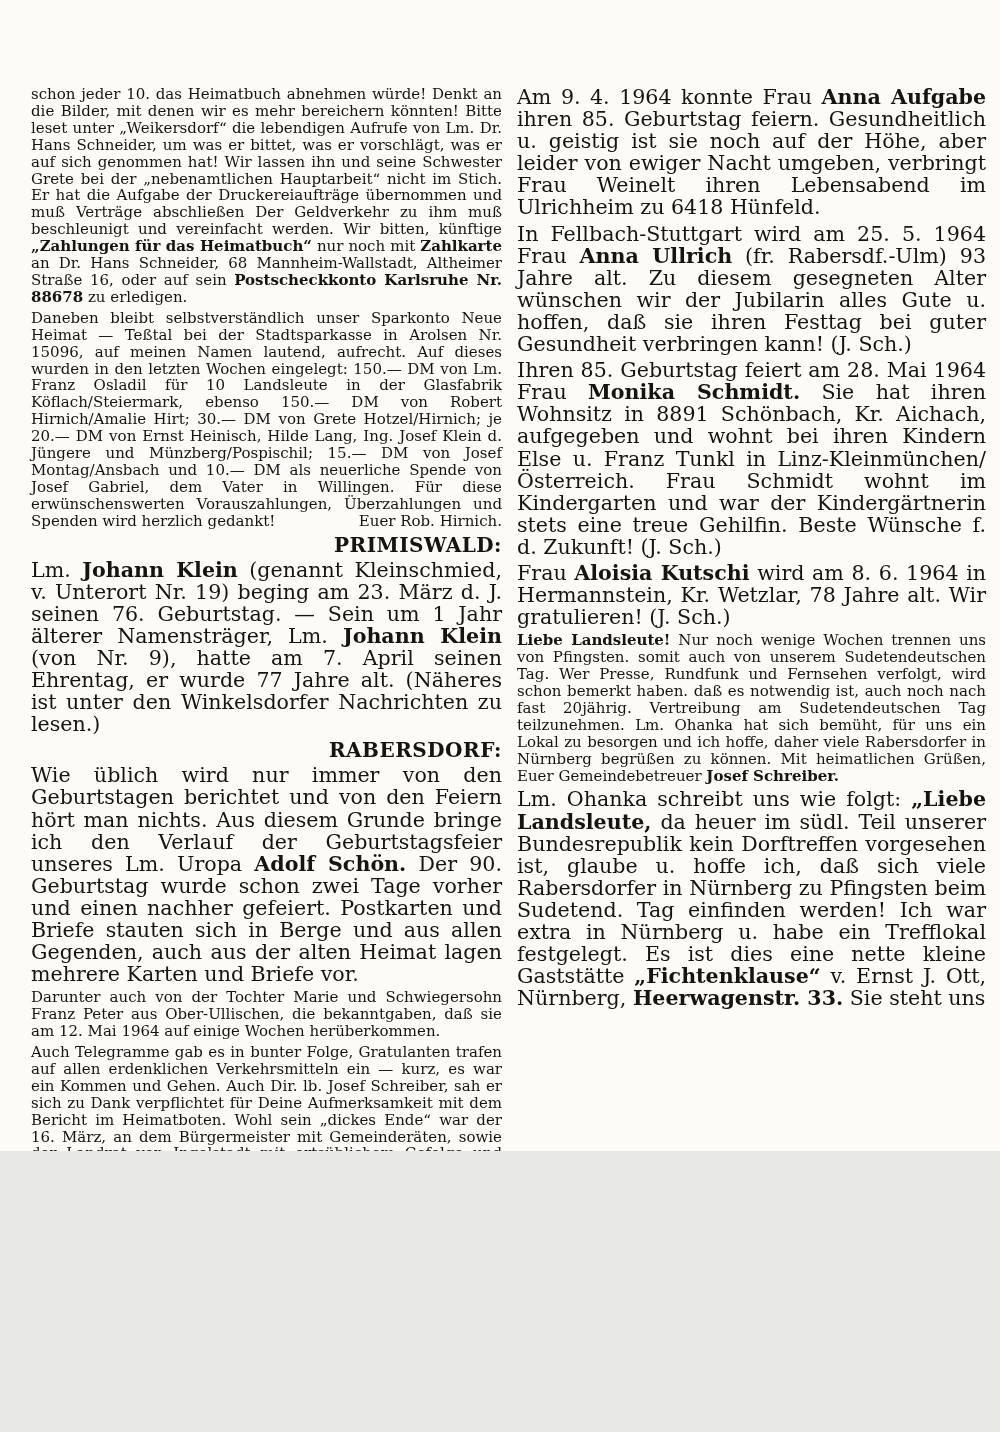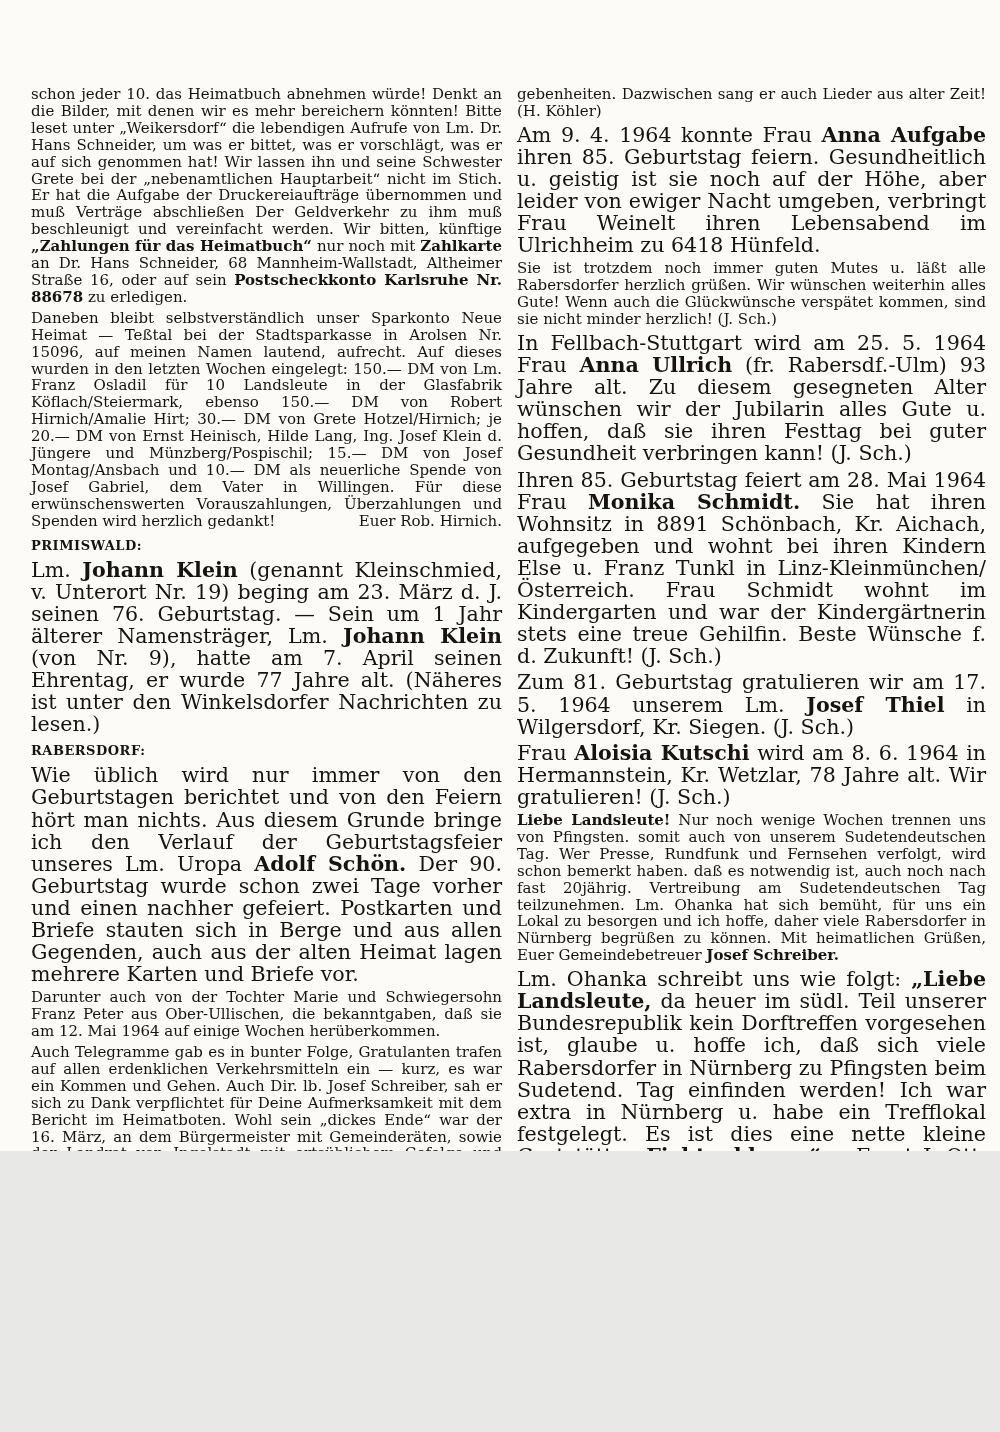"gebenheiten. Dazwischen sang er auch" p.blk { html: <p><span>gebenheiten. Dazwischen sang er auch Lieder aus alter Zeit! (H. Köhler)</span></p> -> none }
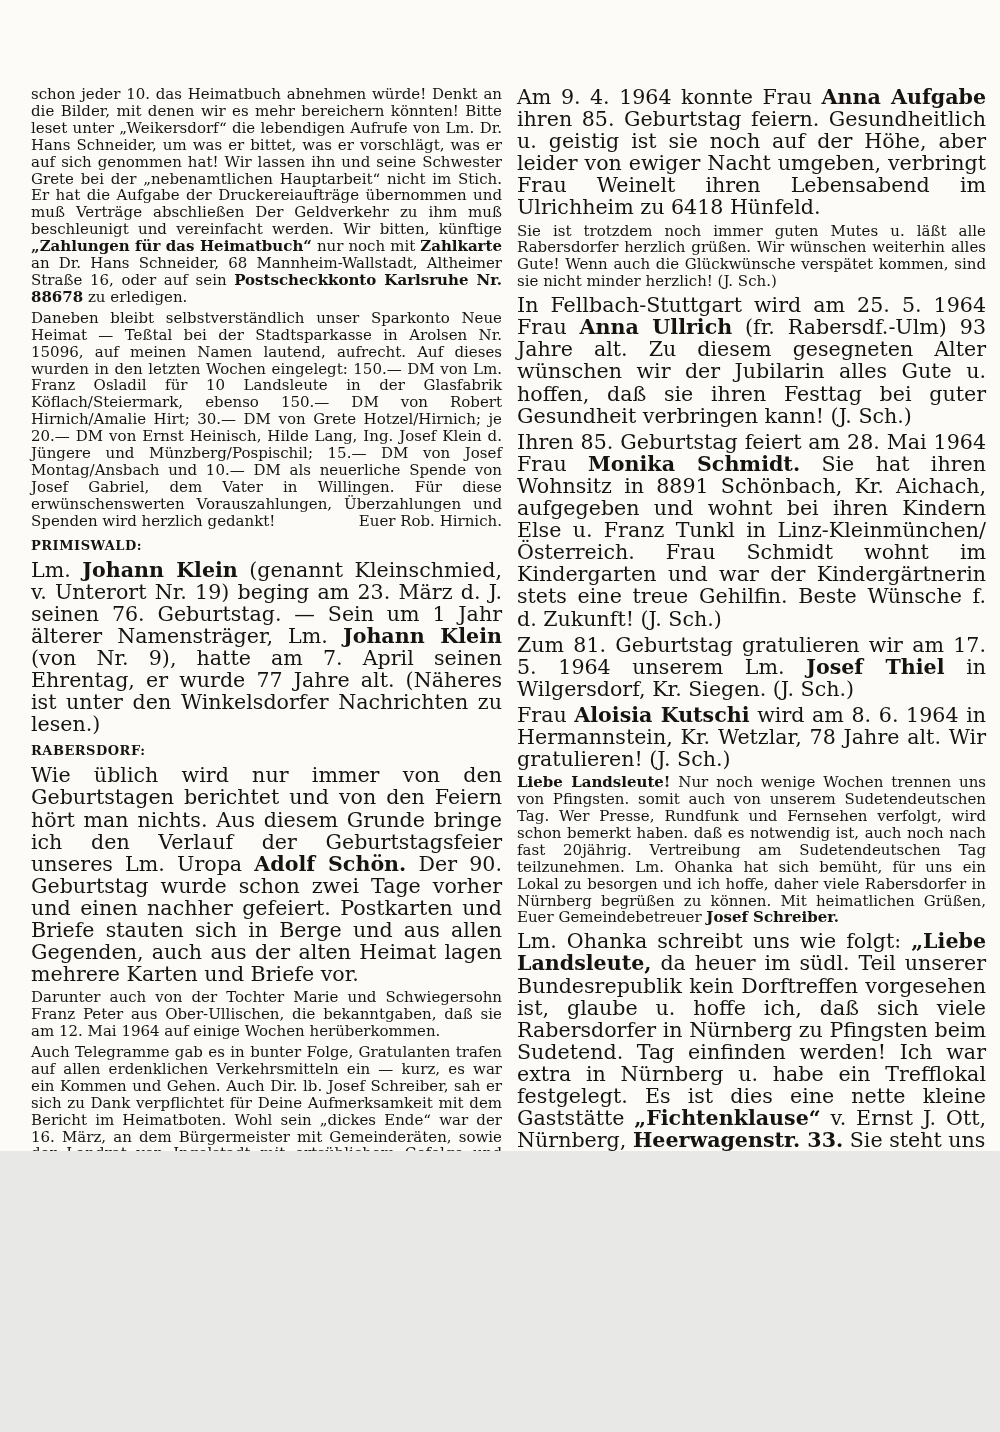"Sie ist trotzdem noch immer" p.blk { html: <p><span>Sie ist trotzdem noch immer guten Mutes u. läßt alle Rabersdorfer herzlich grüßen. Wir wünschen weiterhin alles Gute! Wenn auch die Glückwünsche verspätet kommen, sind sie nicht minder herzlich! (J. Sch.)</span></p> -> none }
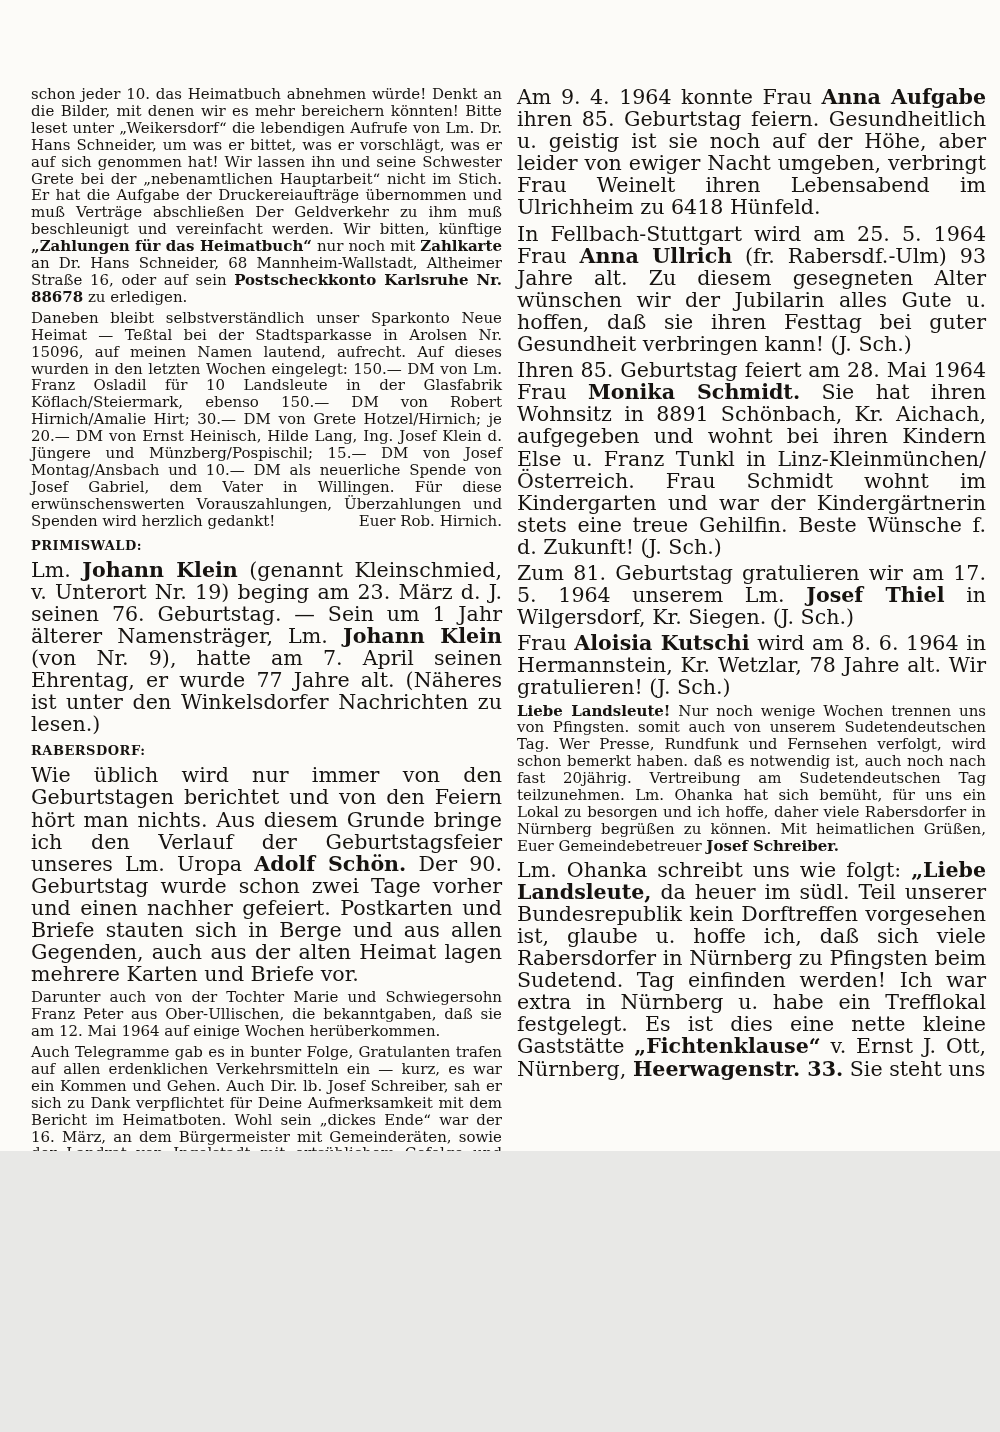"PRIMISWALD:" .t-head { font-size: 13px -> 20px; text-align: left -> right }
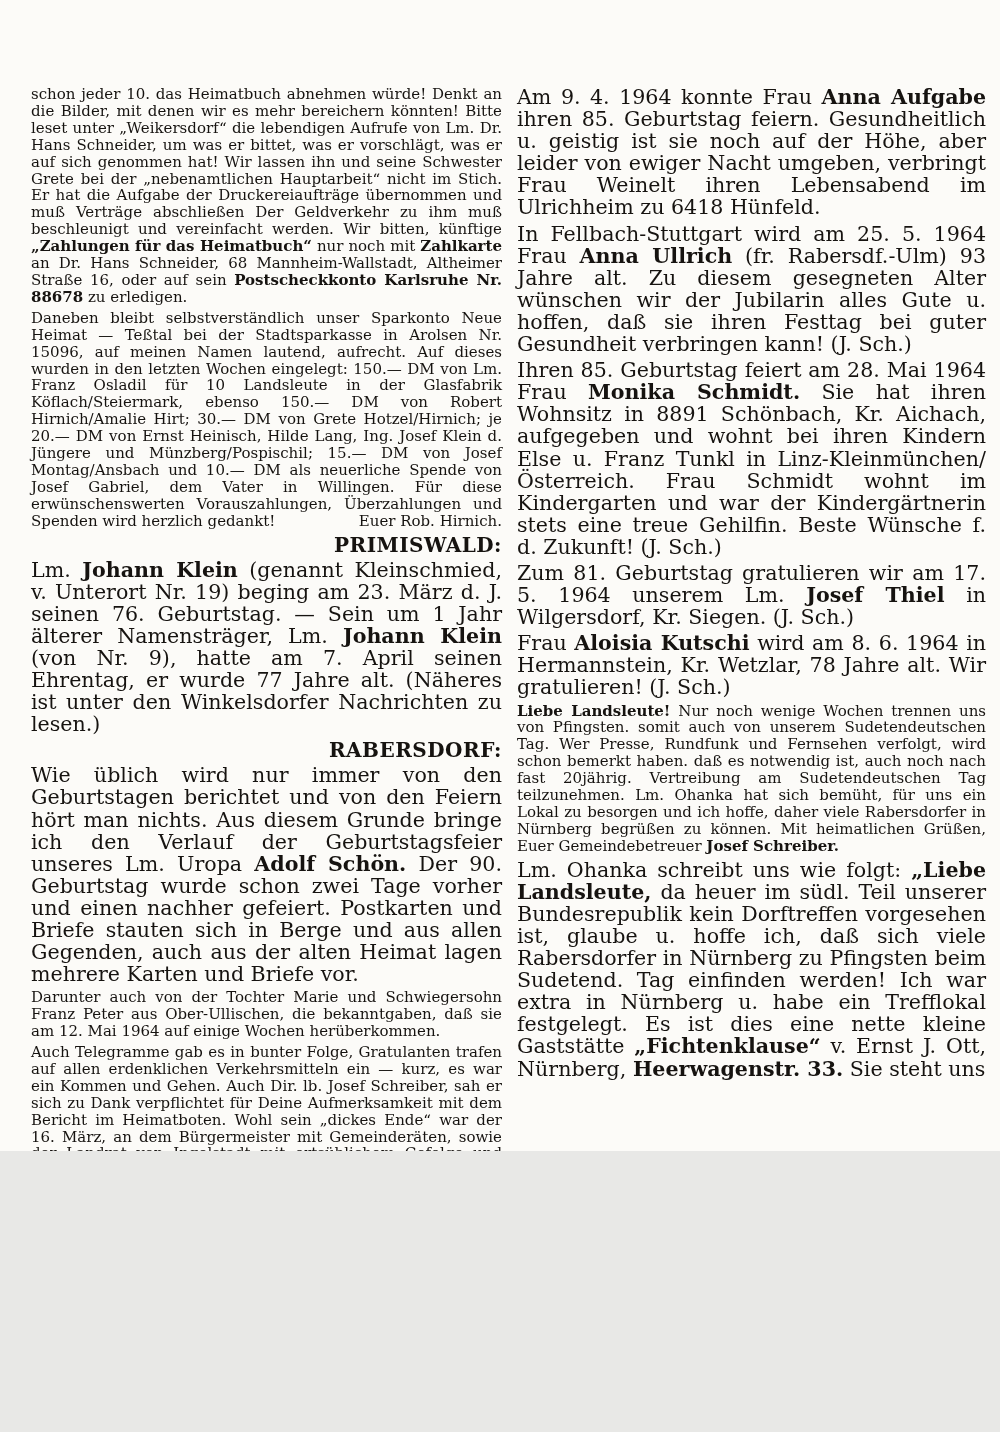"Zum 81. Geburtstag gratulieren wir" p.blk { html: <p><span>Zum 81. Geburtstag gratulieren wir am 17. 5. 1964 unserem Lm. </span><span>Josef Thiel</span><span> in Wilgersdorf, Kr. Siegen. (J. Sch.)</span></p> -> none }
